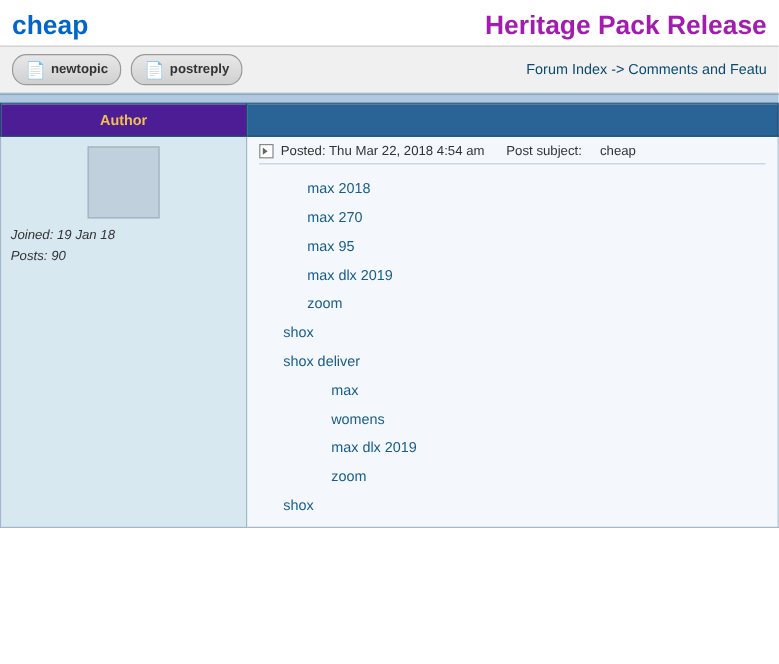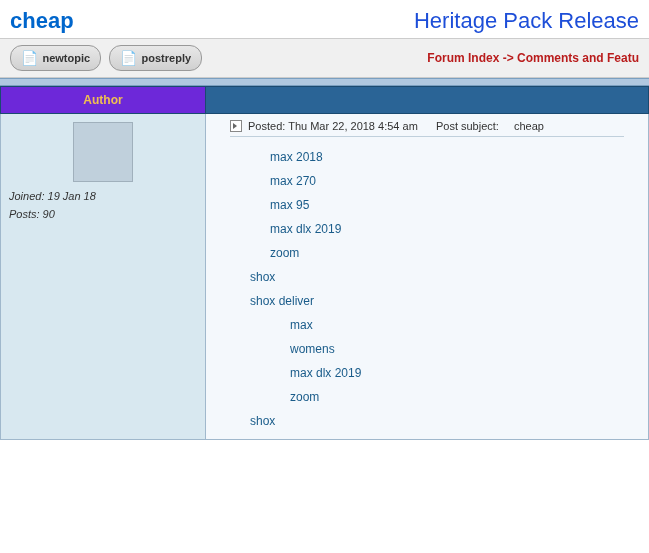"Heritage Pack Release" .page-title { color: #1d4ed8 -> #a21caf; font-weight: normal -> bold }
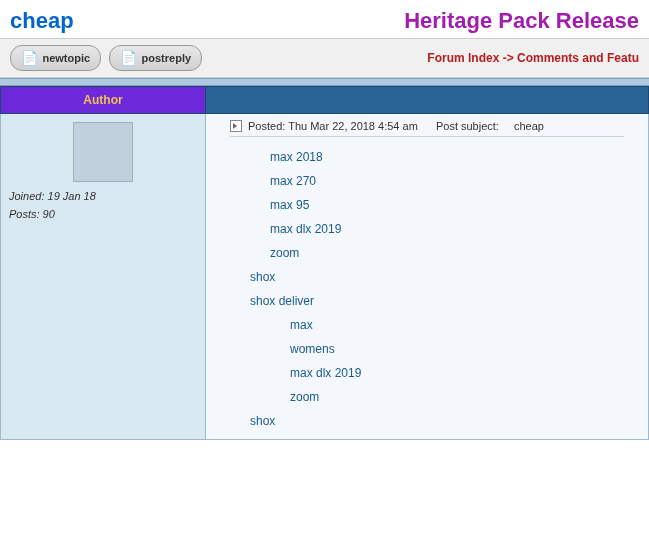"Forum Index -> Comments and" .breadcrumb { color: #b91c1c -> #0c4a6e; font-weight: bold -> normal }
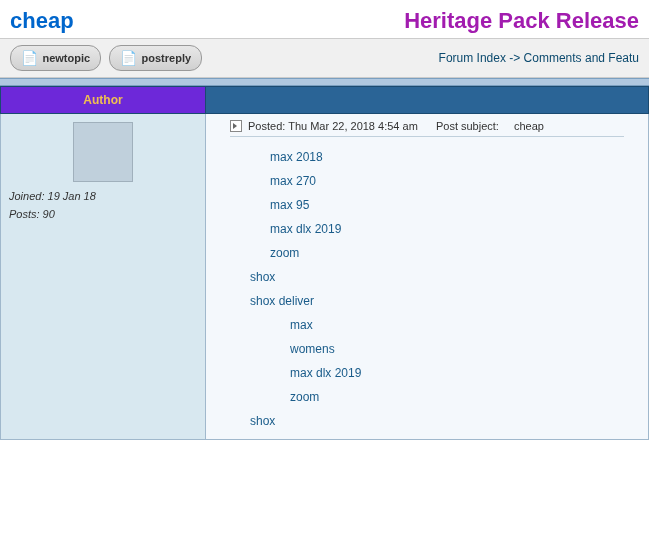"Author" .header-row th { background: #6d28d9 -> #4c1d95 }
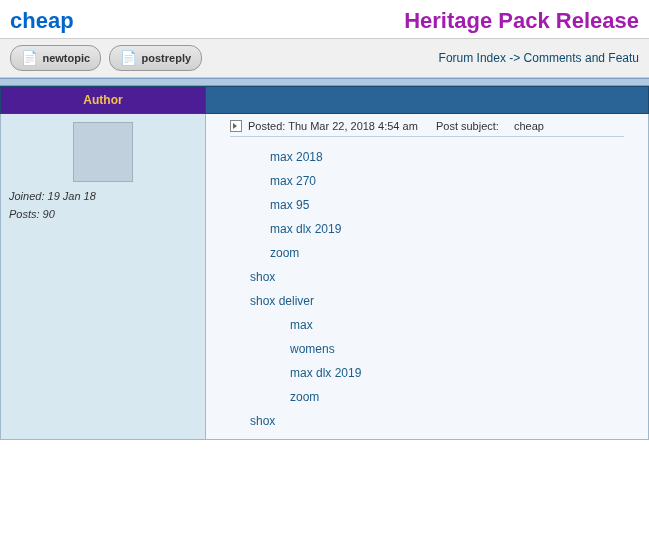"Posted: Thu Mar 22, 2018" .content-cell { padding: 6px 24px -> 6px 10px }
